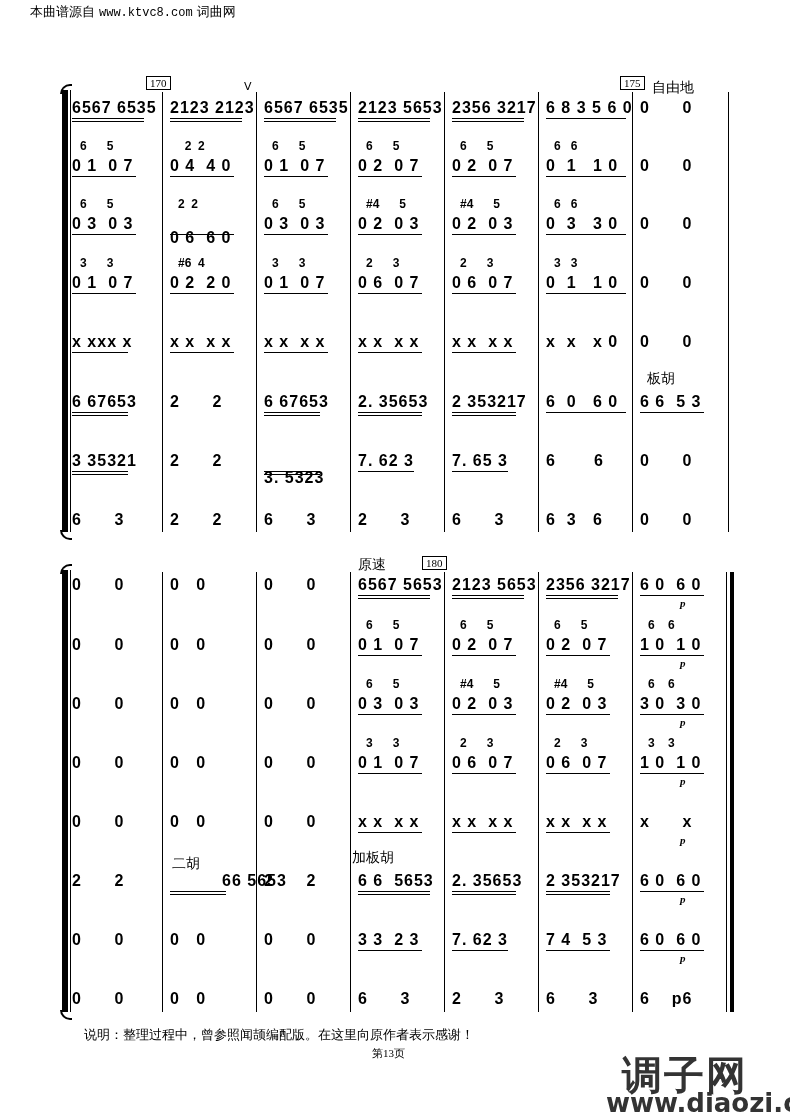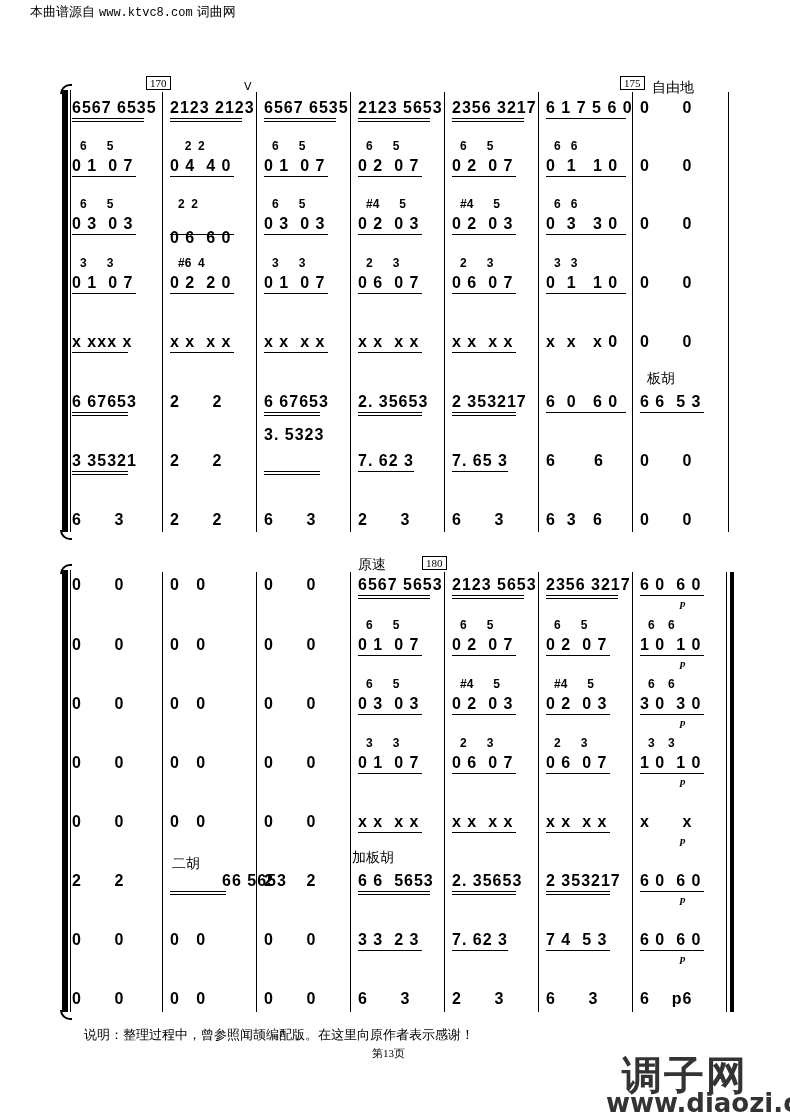"6 1 7 5 6" div.cell { text: 1 7 -> 8 3 }
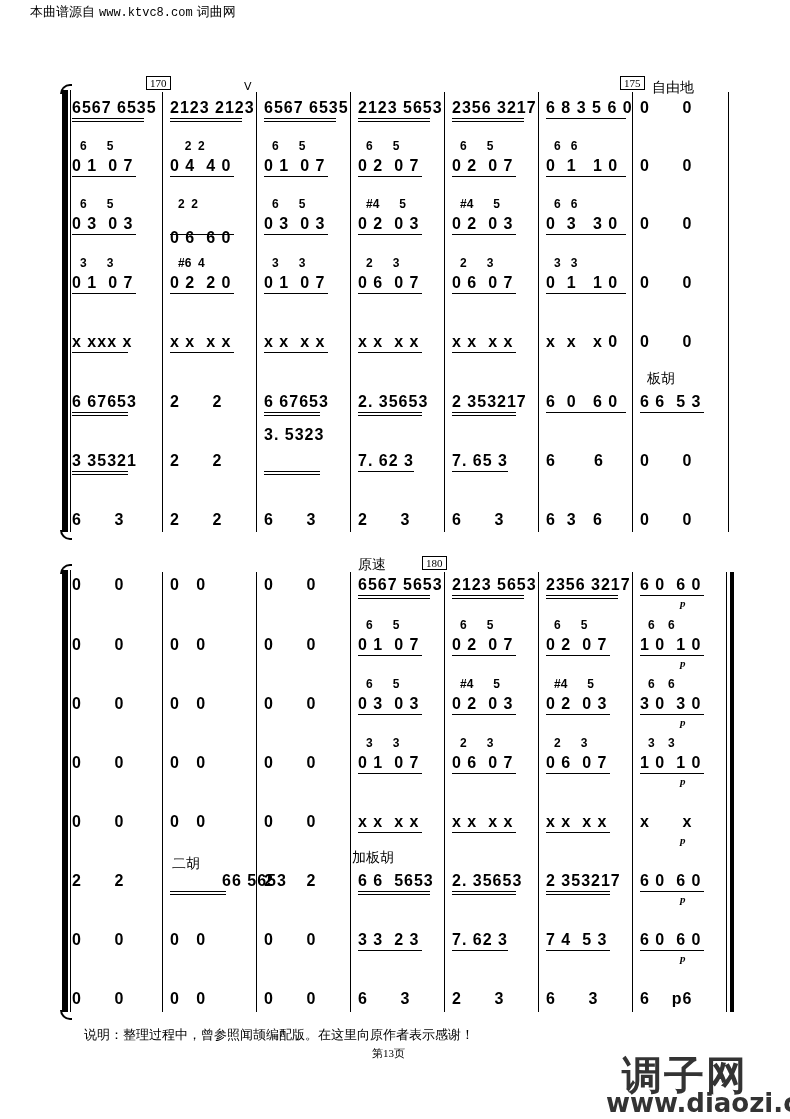"3. 5323" div.cell { top: 425px -> 468px }
